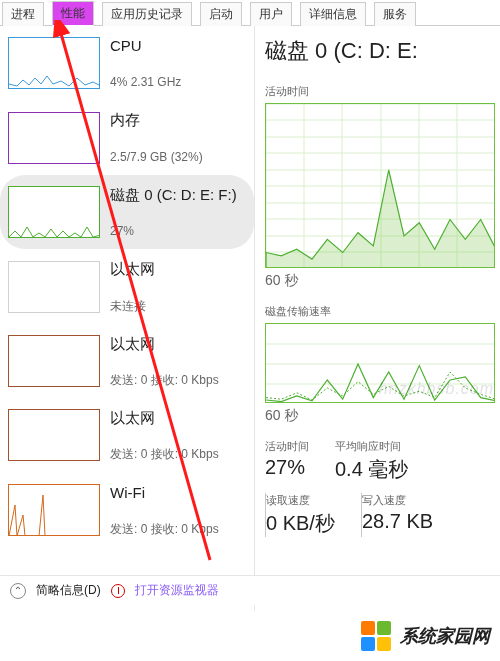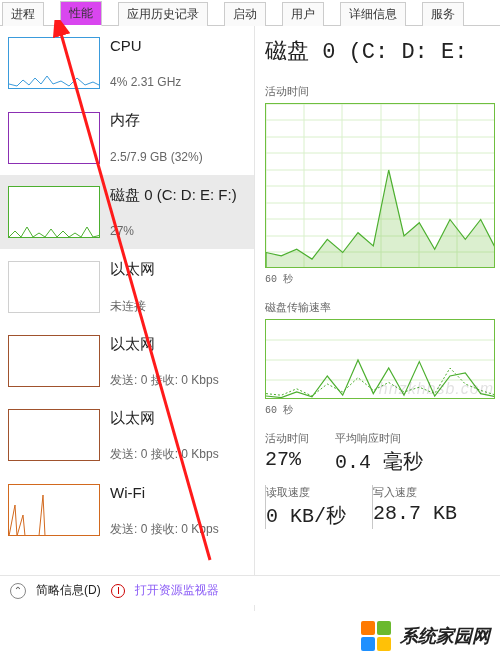"进程" .tabs { gap: 16px -> 8px }
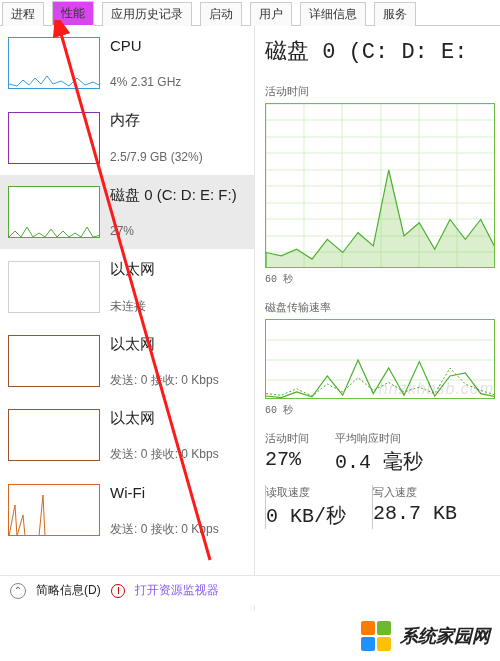"磁盘 0 (C: D: E:" .detail { font-family: Liberation Mono, monospace -> none }
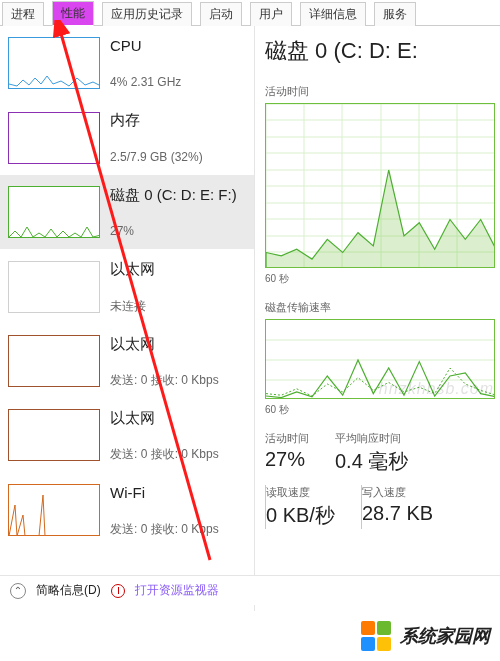"磁盘 0 (C: D: E: F:)" .side-item.selected { border-radius: none -> 25px }
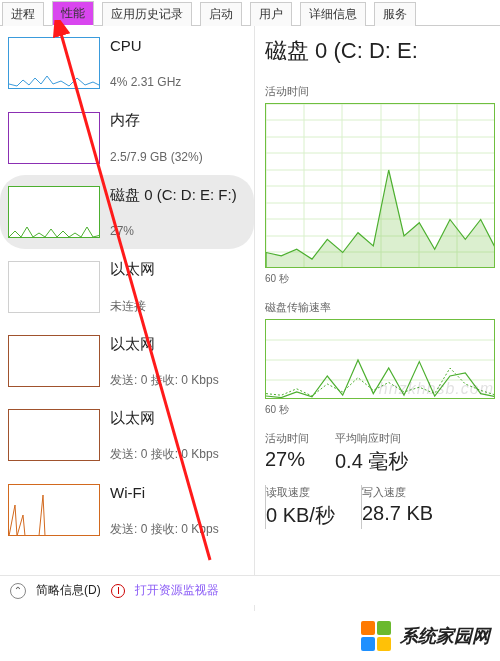"60 秒" .axis-label { font-size: 10px -> 14px }
